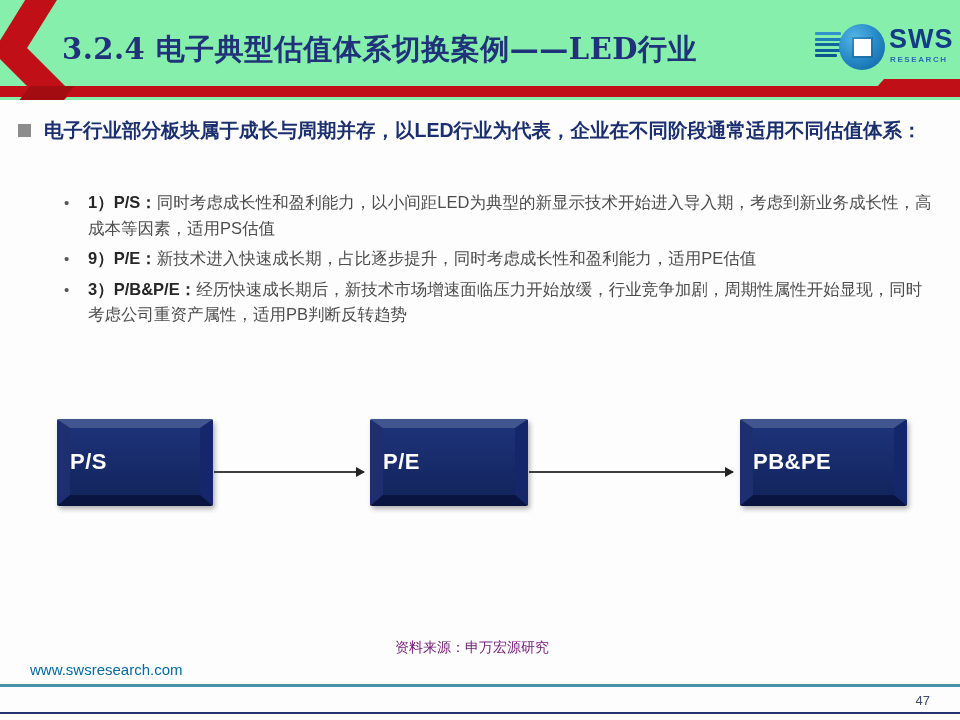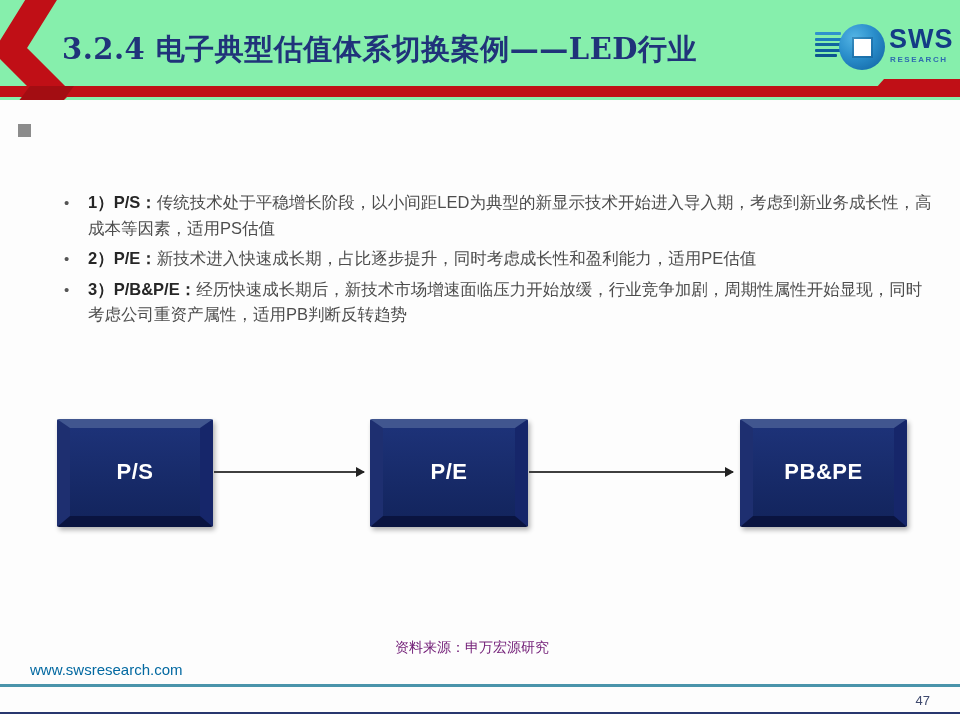"电子行业部分板块属于成长与周期并存，以LED行业为代表，企业在不同阶段通常适用不" div.main-point { html: none -> <div>电子行业部分板块属于成长与周期并存，以LED行业为代表，企业在不同阶段通常适用不同估值体系：</div> }
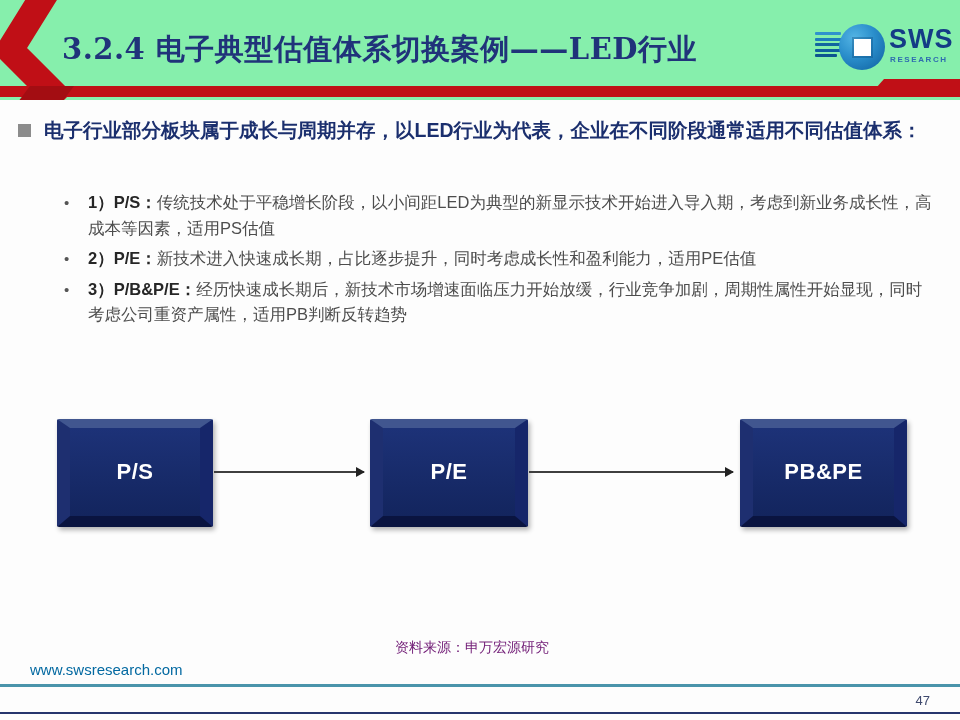"传统技术处于平稳增长阶段，以小间距LED为典型的新显示技术开始进入导入期，考虑到" span { text: 传统技术处于平稳增长阶段 -> 同时考虑成长性和盈利能力 }
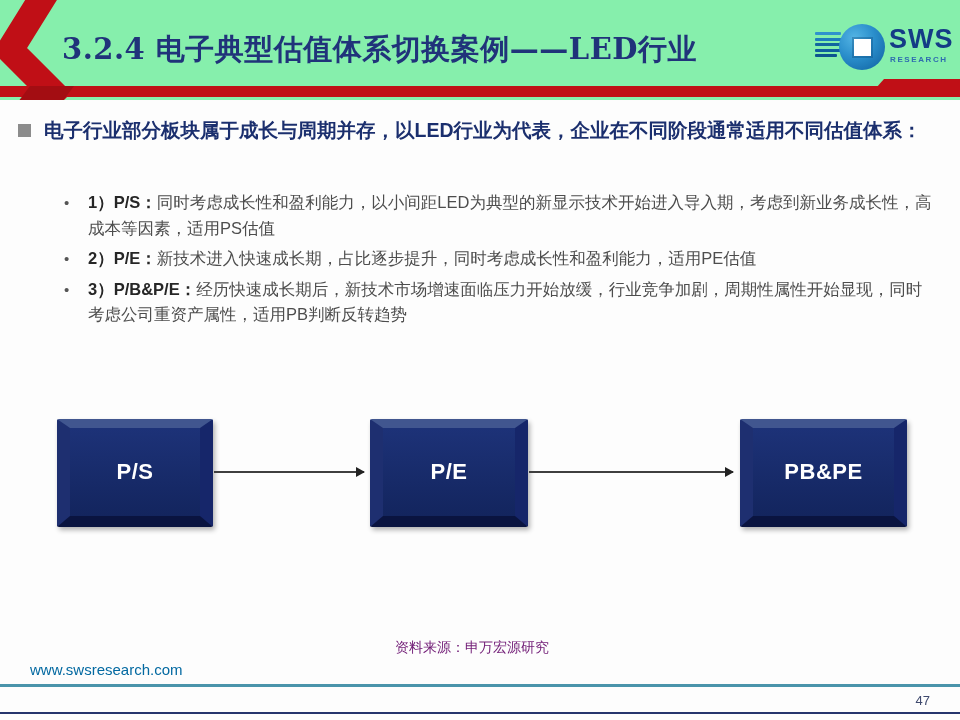"2）P/E：" span.lead { text: 2 -> 9 }
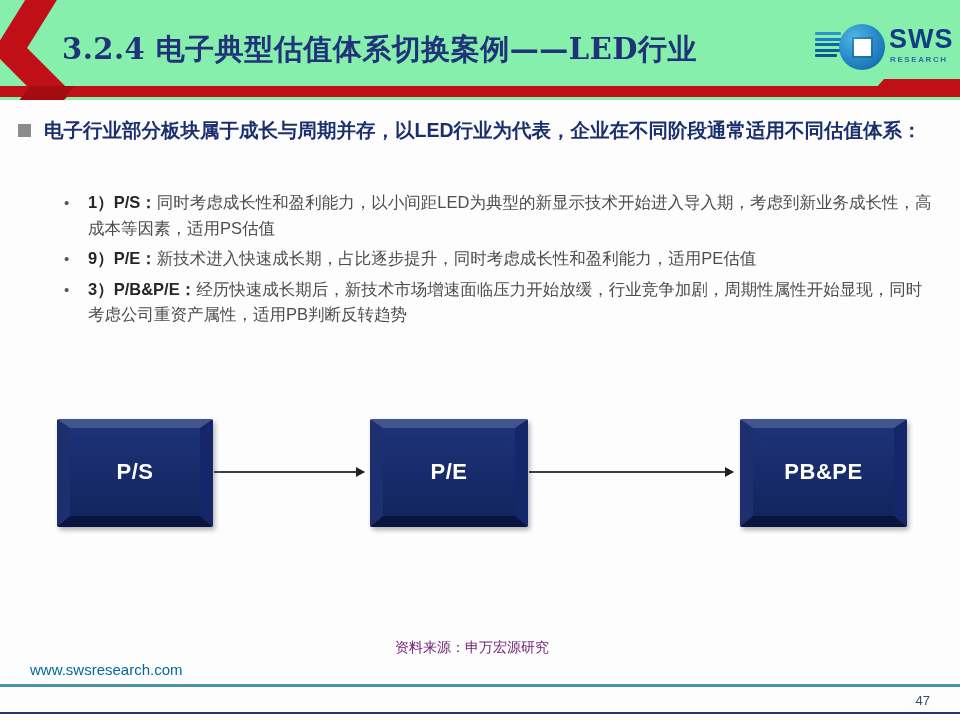"P/S" .stage-box { height: 108px -> 87px; justify-content: center -> flex-start }
